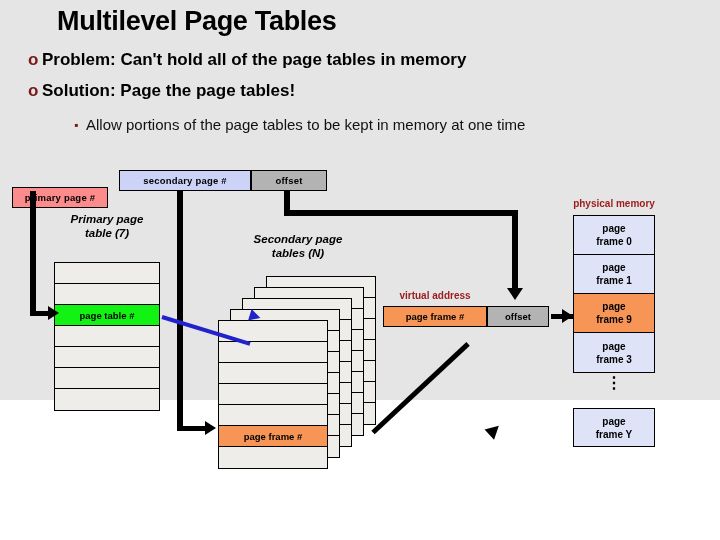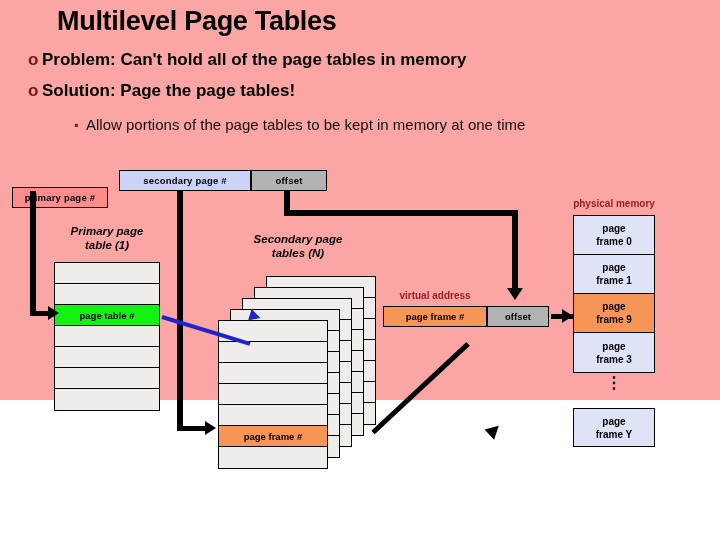"Multilevel Page Tables" #slide { background: #fca5a5 -> #e5e5e5 }
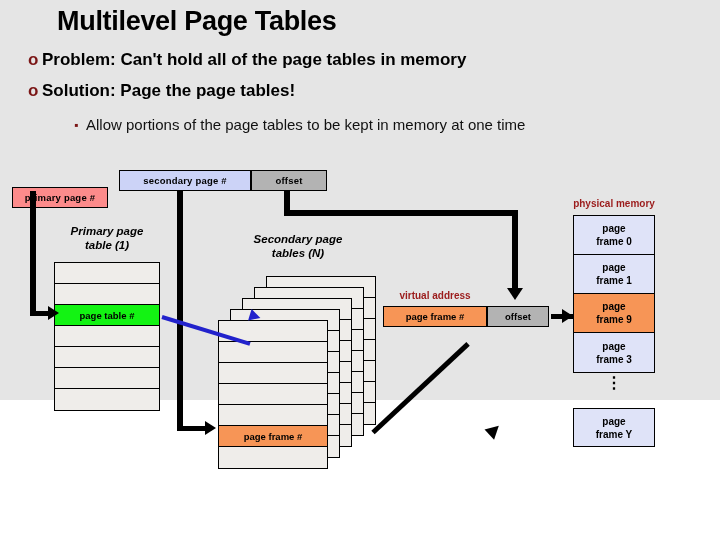"Primary page" div.cap-it { top: 224px -> 212px }
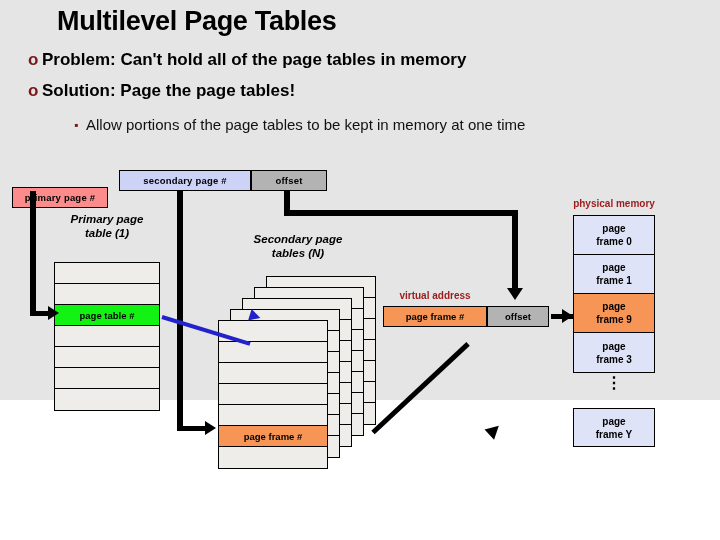"table (1)" div { text: 1 -> 7 }
